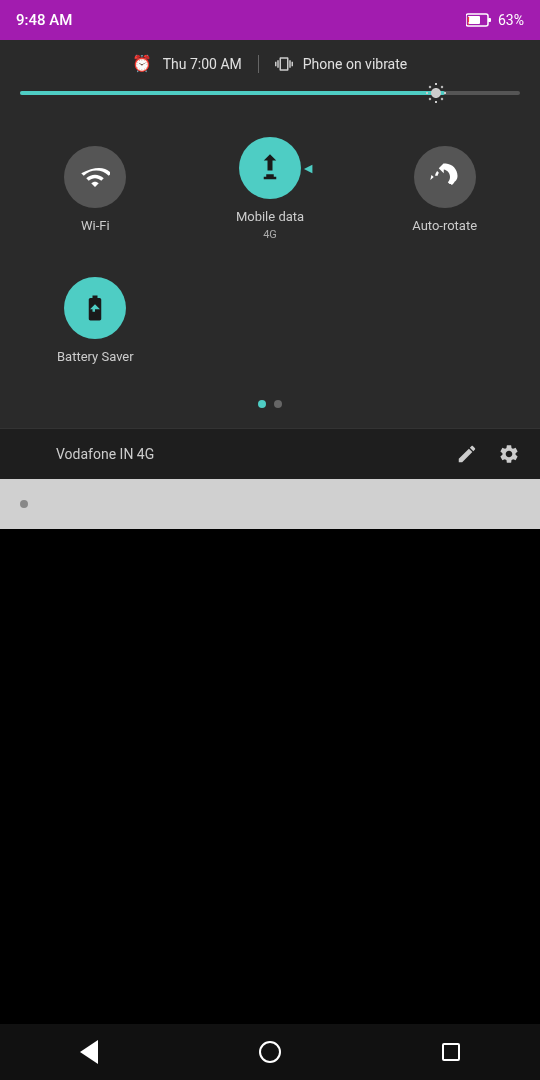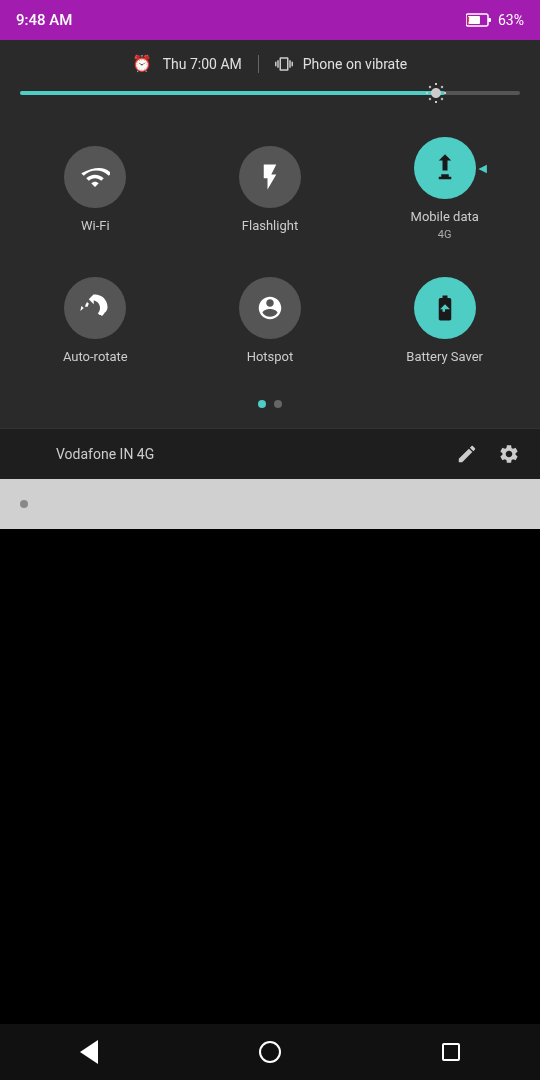"Flashlight" div.tile { html: <div> <div> <svg> <path></path> </svg> </div> <span>Flashlight</span> </div> -> none }
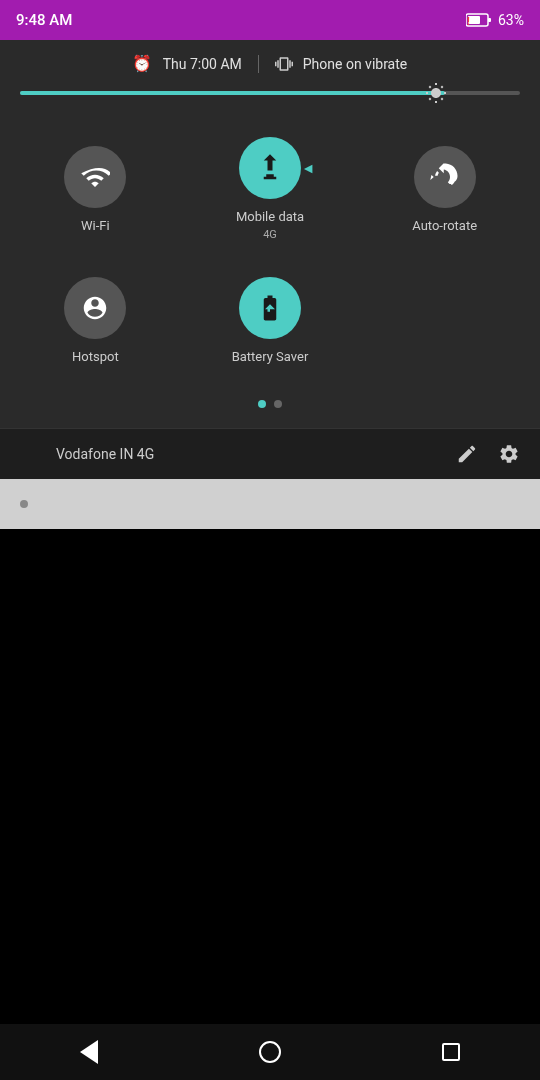"Hotspot" div.tile { html: <div> <div> <svg> <path></path> </svg> </div> <span>Hotspot</span> </div> -> none }
